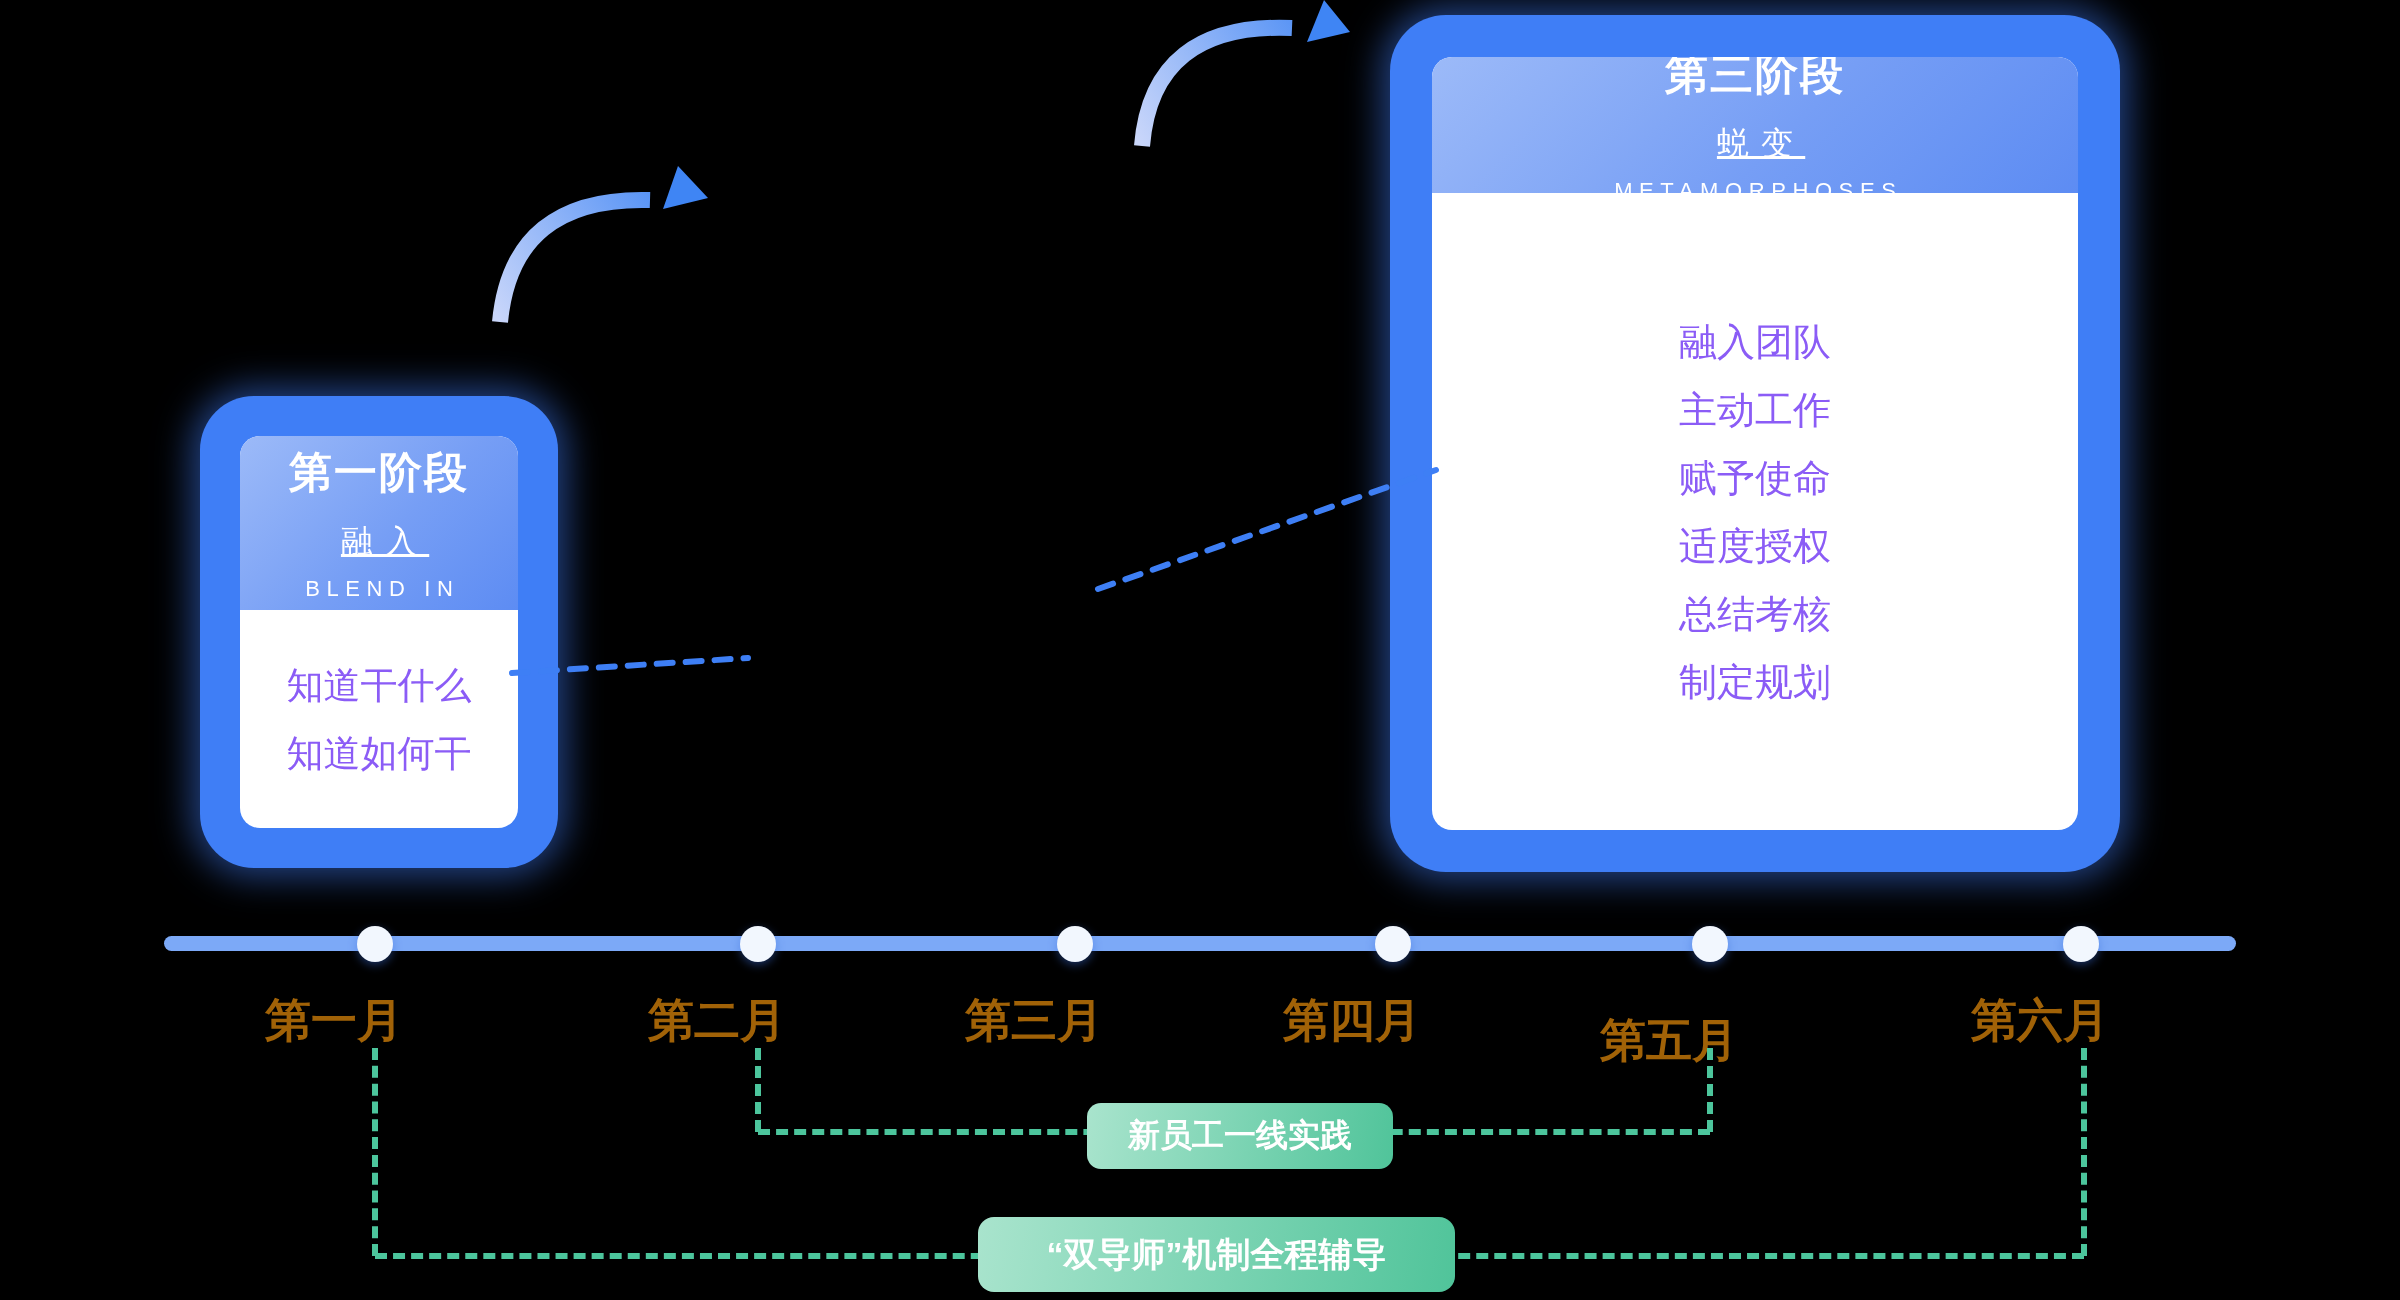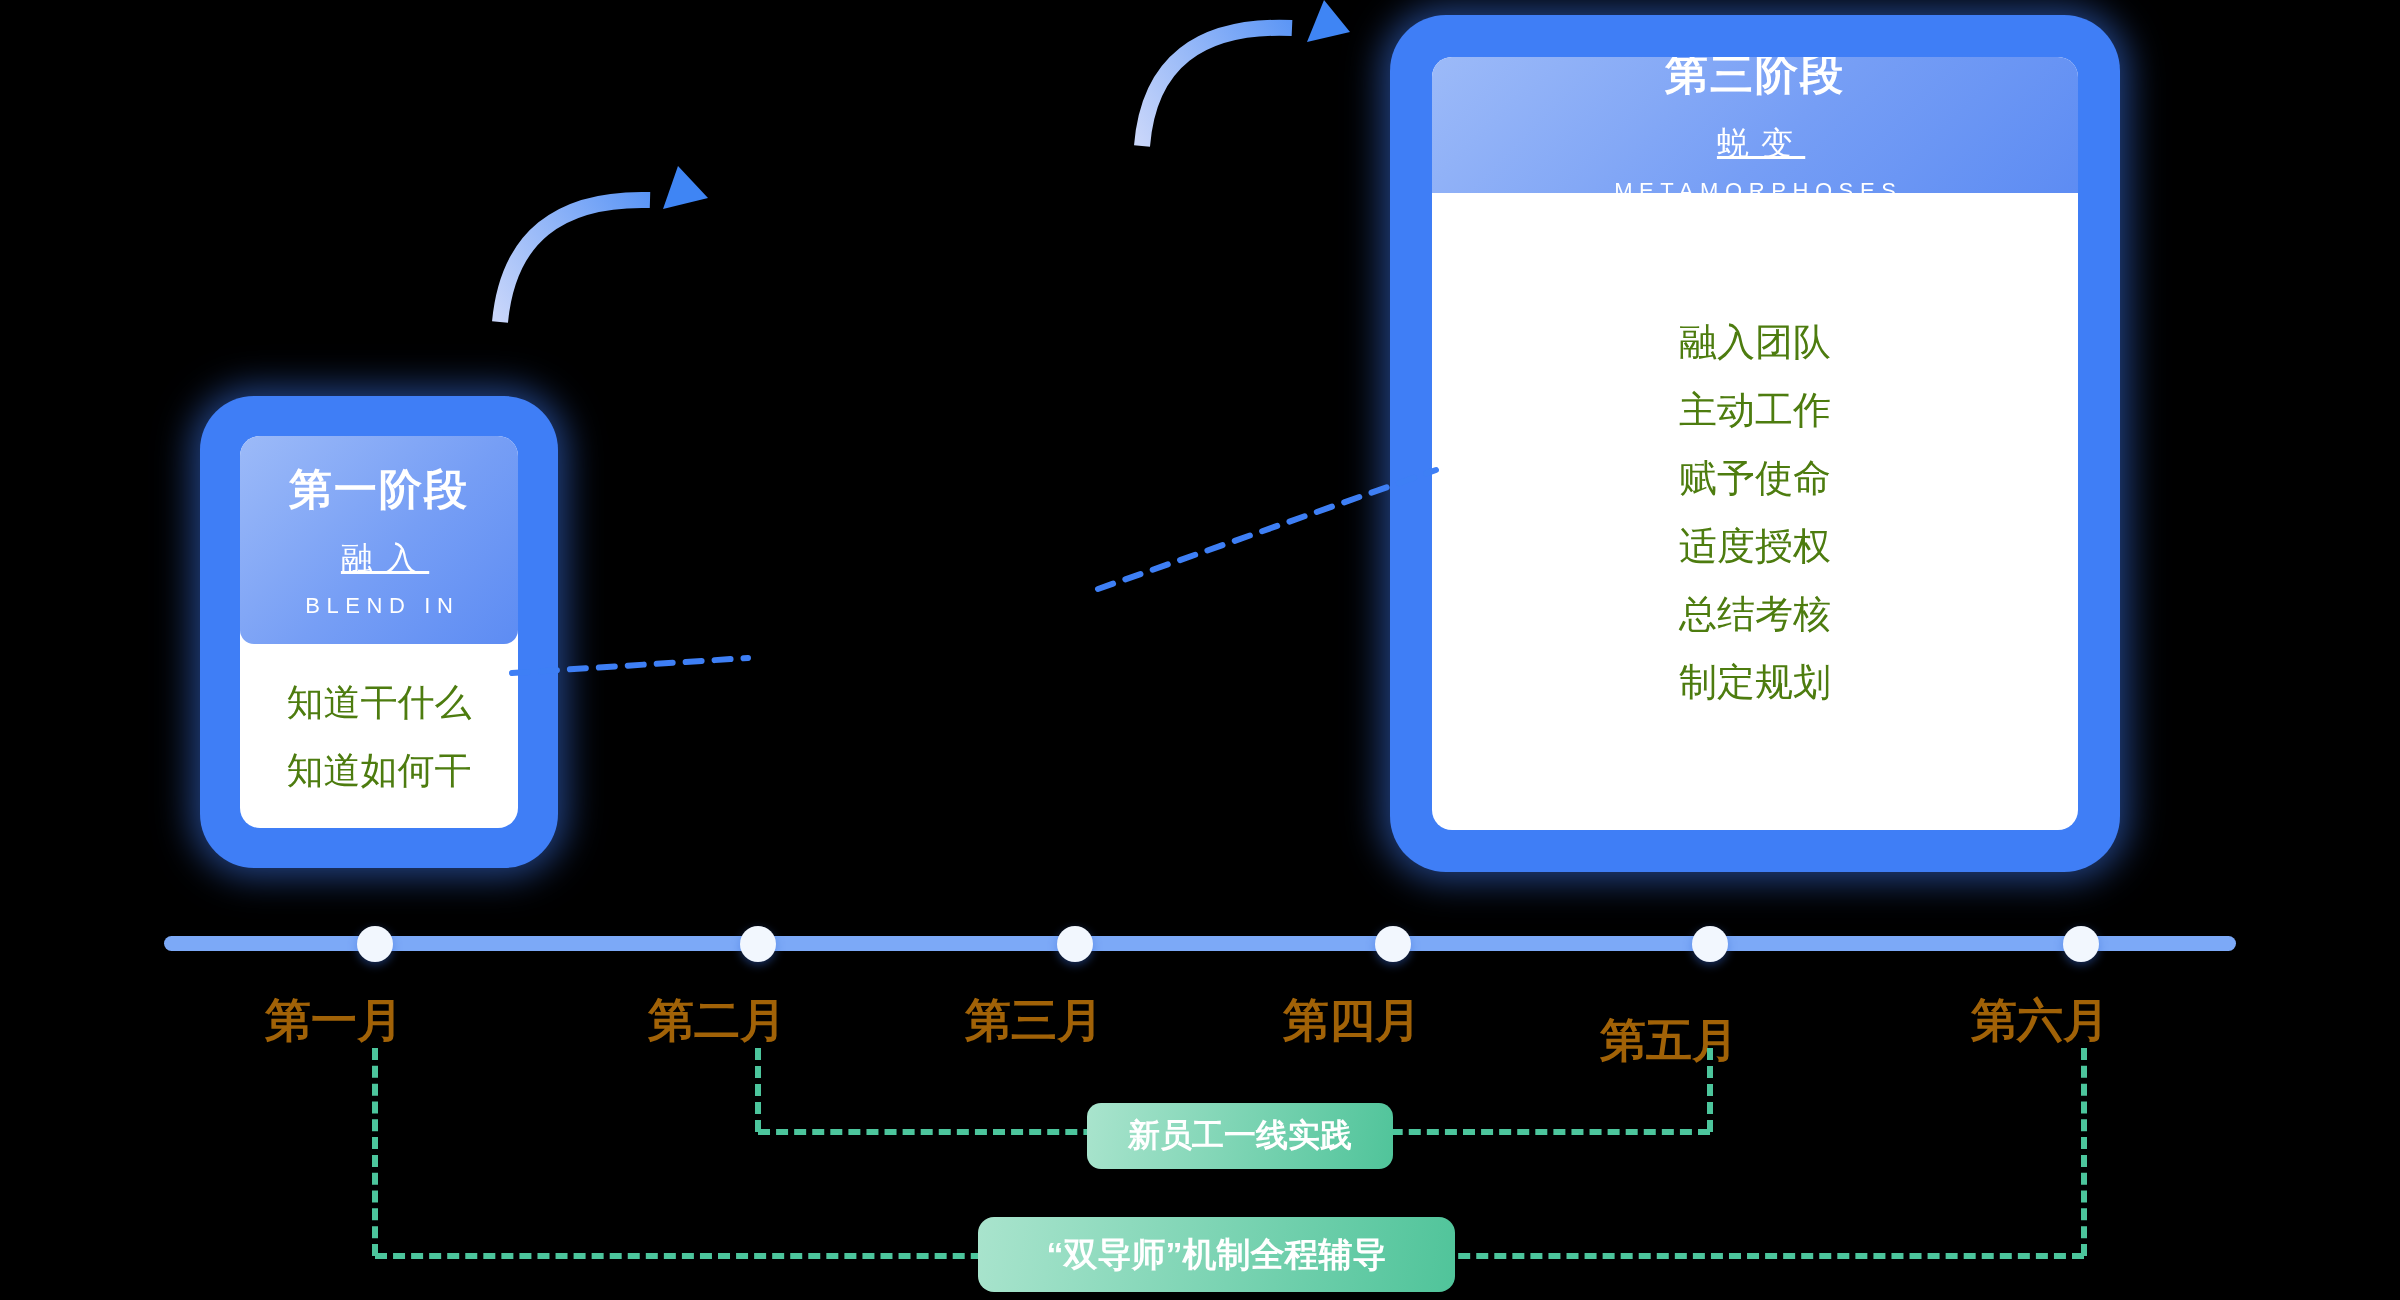"融入团队" .card-body { color: #4d7c0f -> #8b5cf6 }
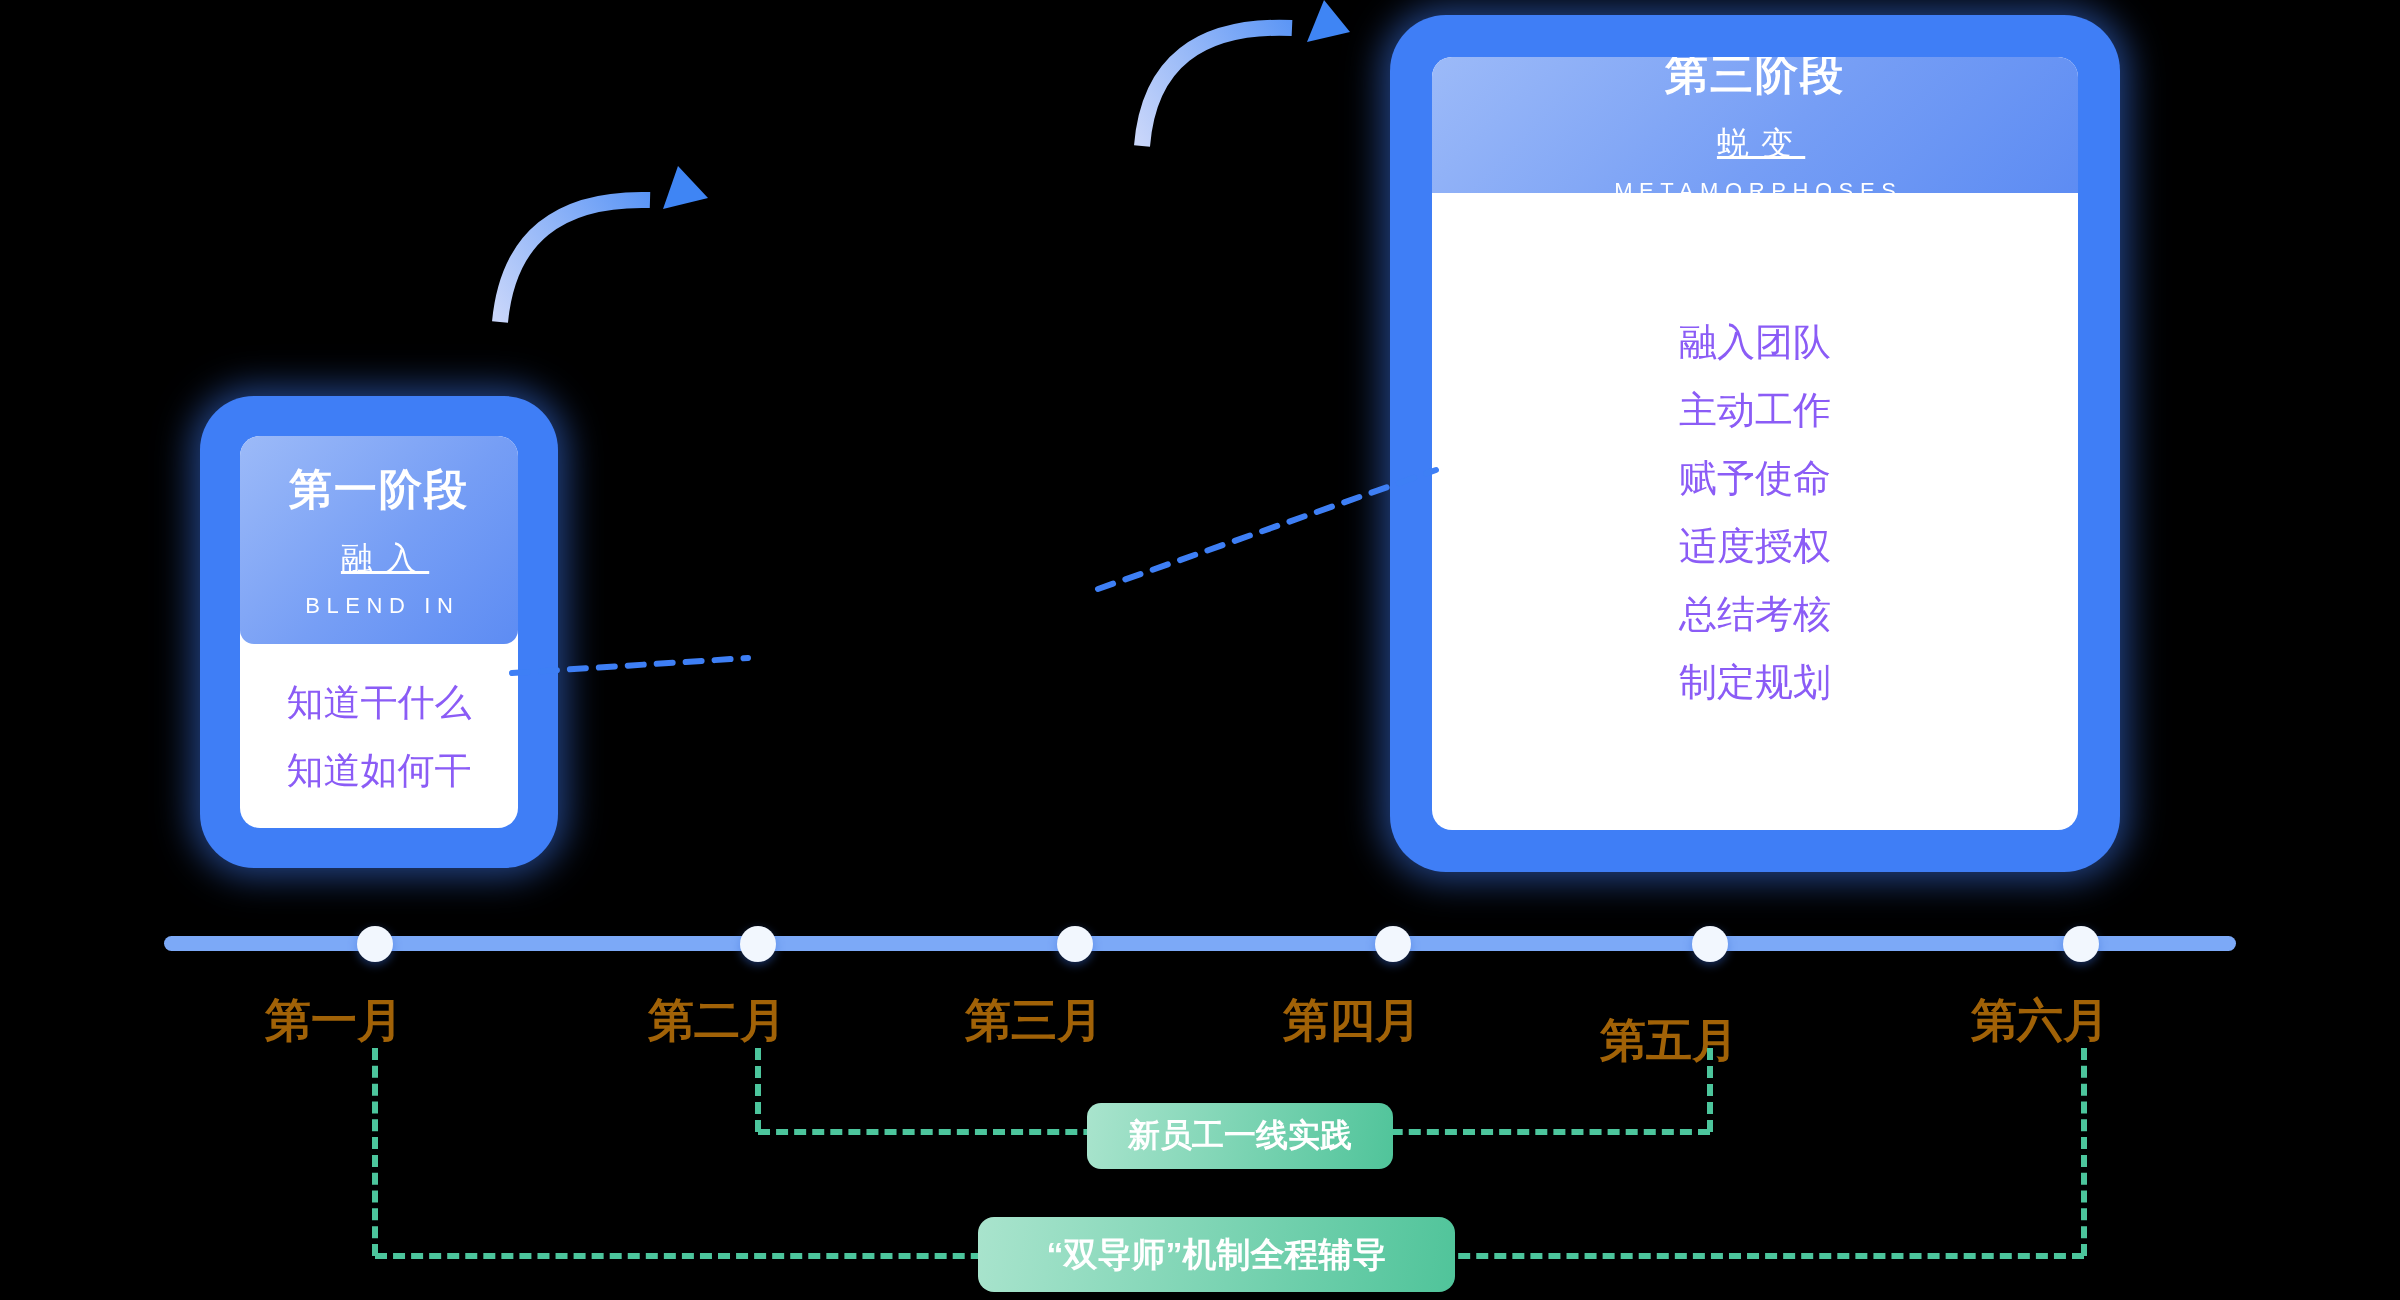"第一阶段" .card1 .card-header { border-radius: 14px -> none; height: 208px -> 174px }
